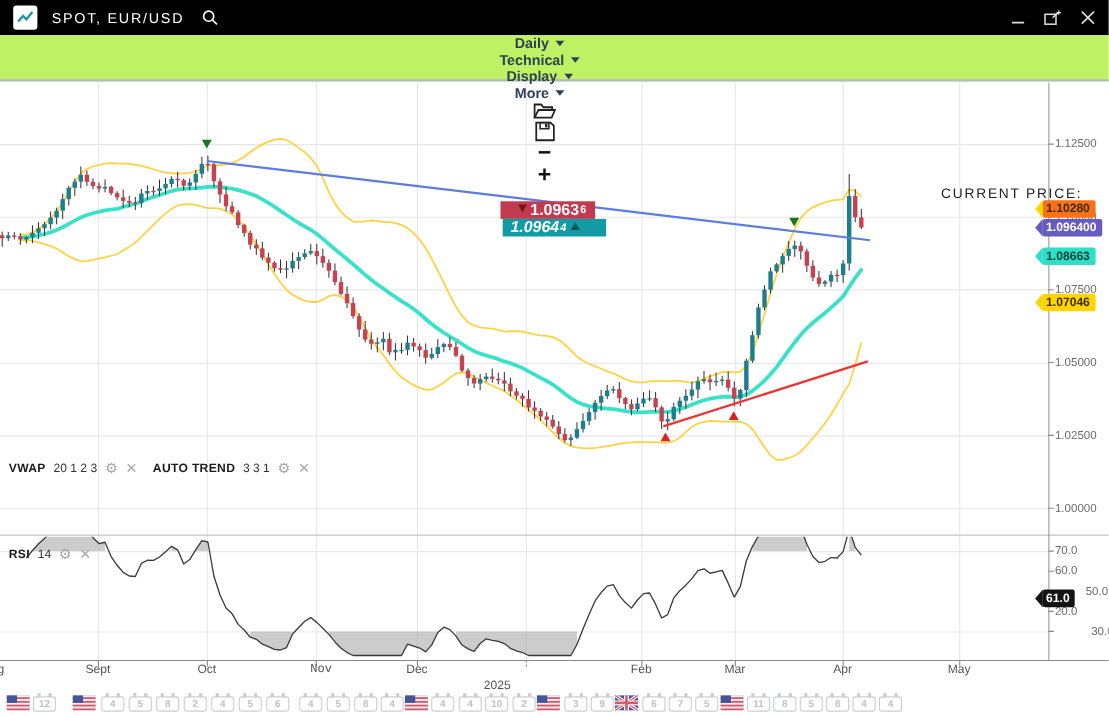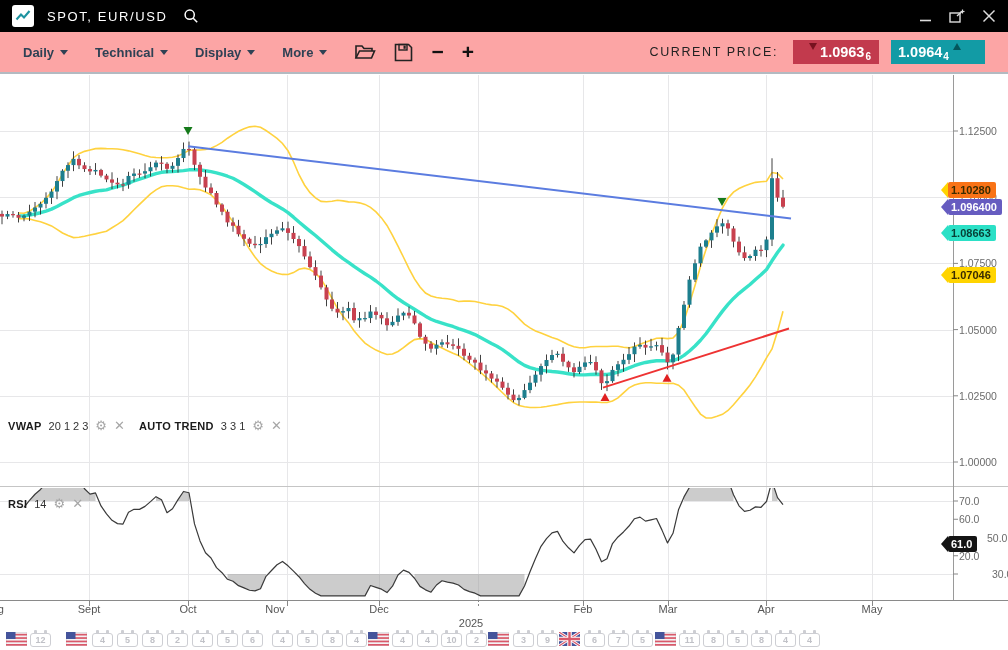"Daily" .toolbar { background: #fca5a5 -> #bef264; flex-direction: none -> column; padding: 0 23px -> 0 9px }
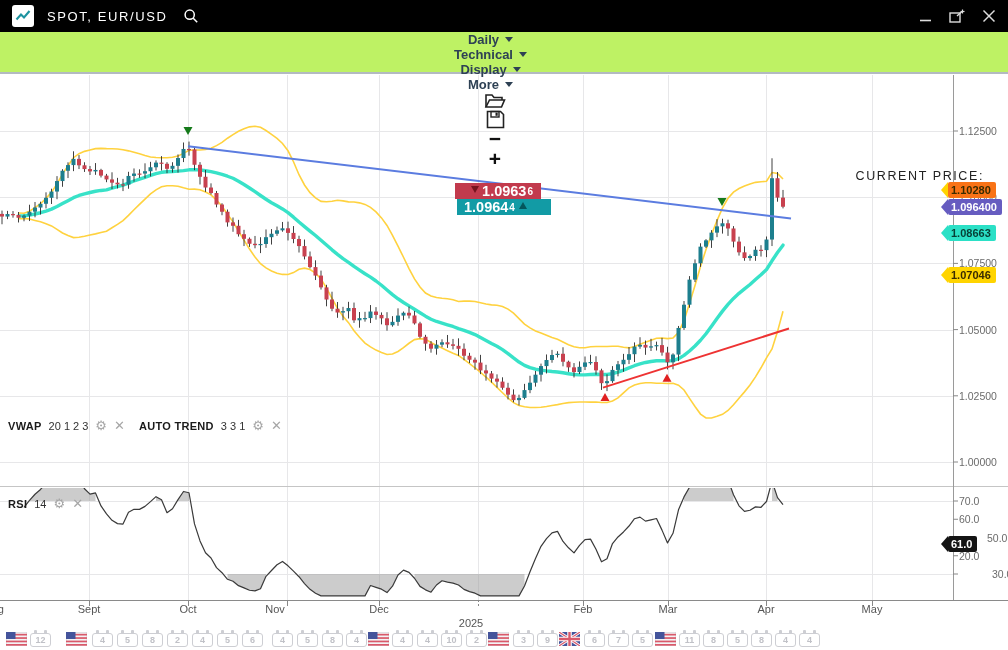"1.0964" .ask { font-style: none -> italic }
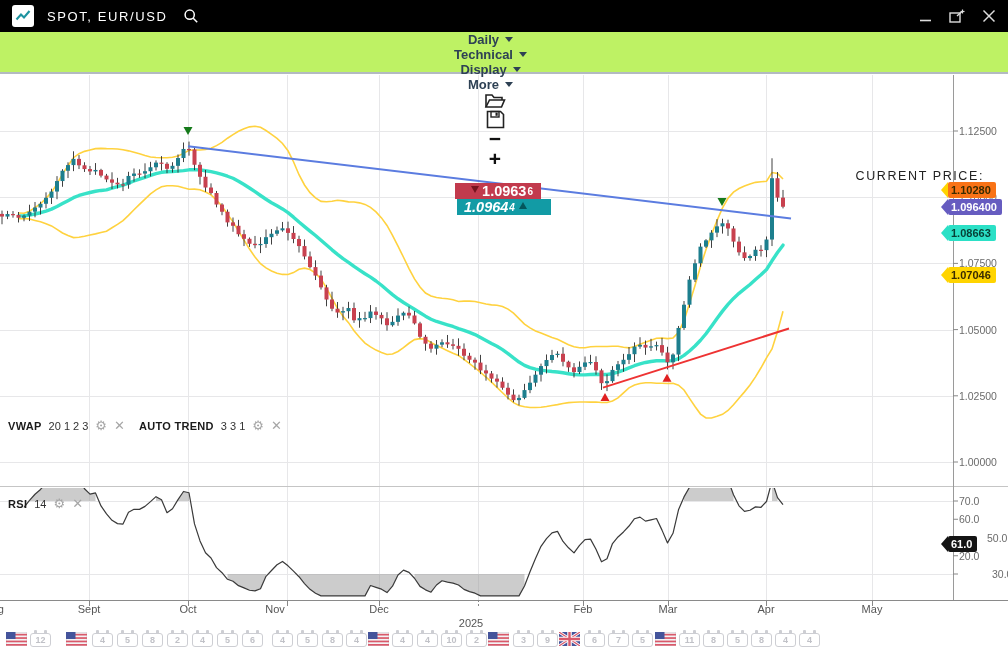"Nov" div.month { font-family: none -> Liberation Mono, monospace; left: 275px -> 292px }
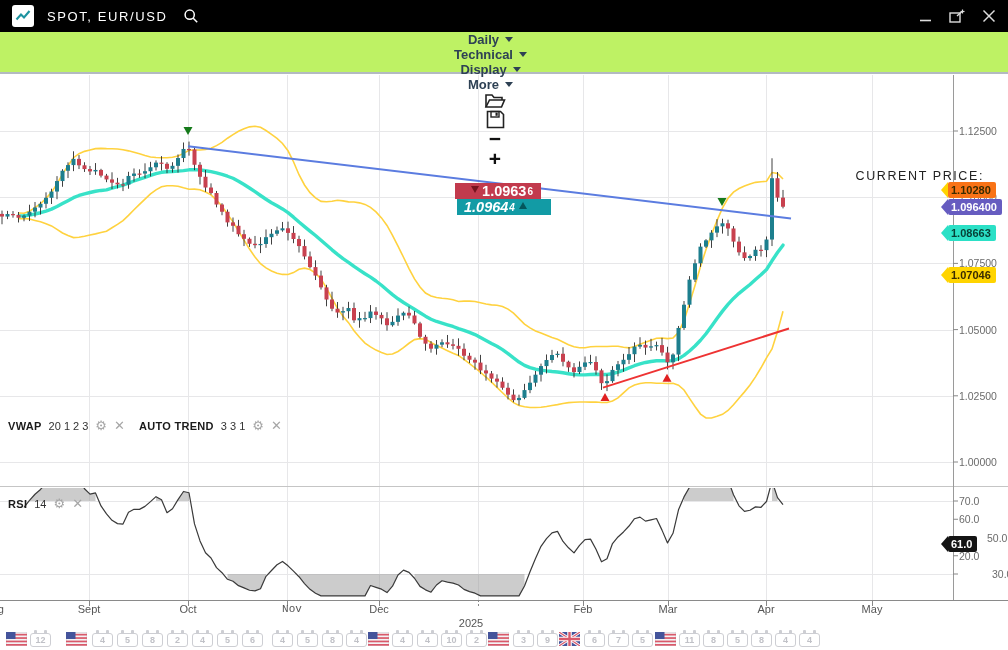"2025" div.year { left: 471px -> 452px }
